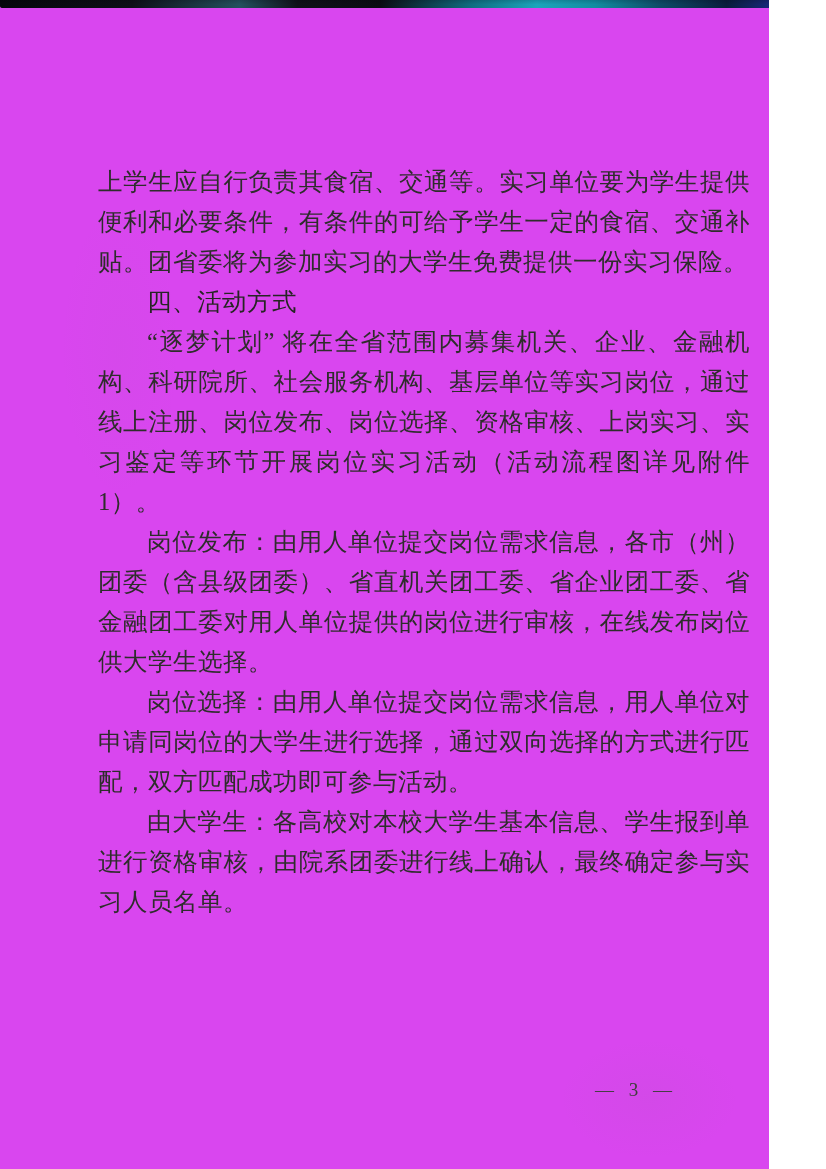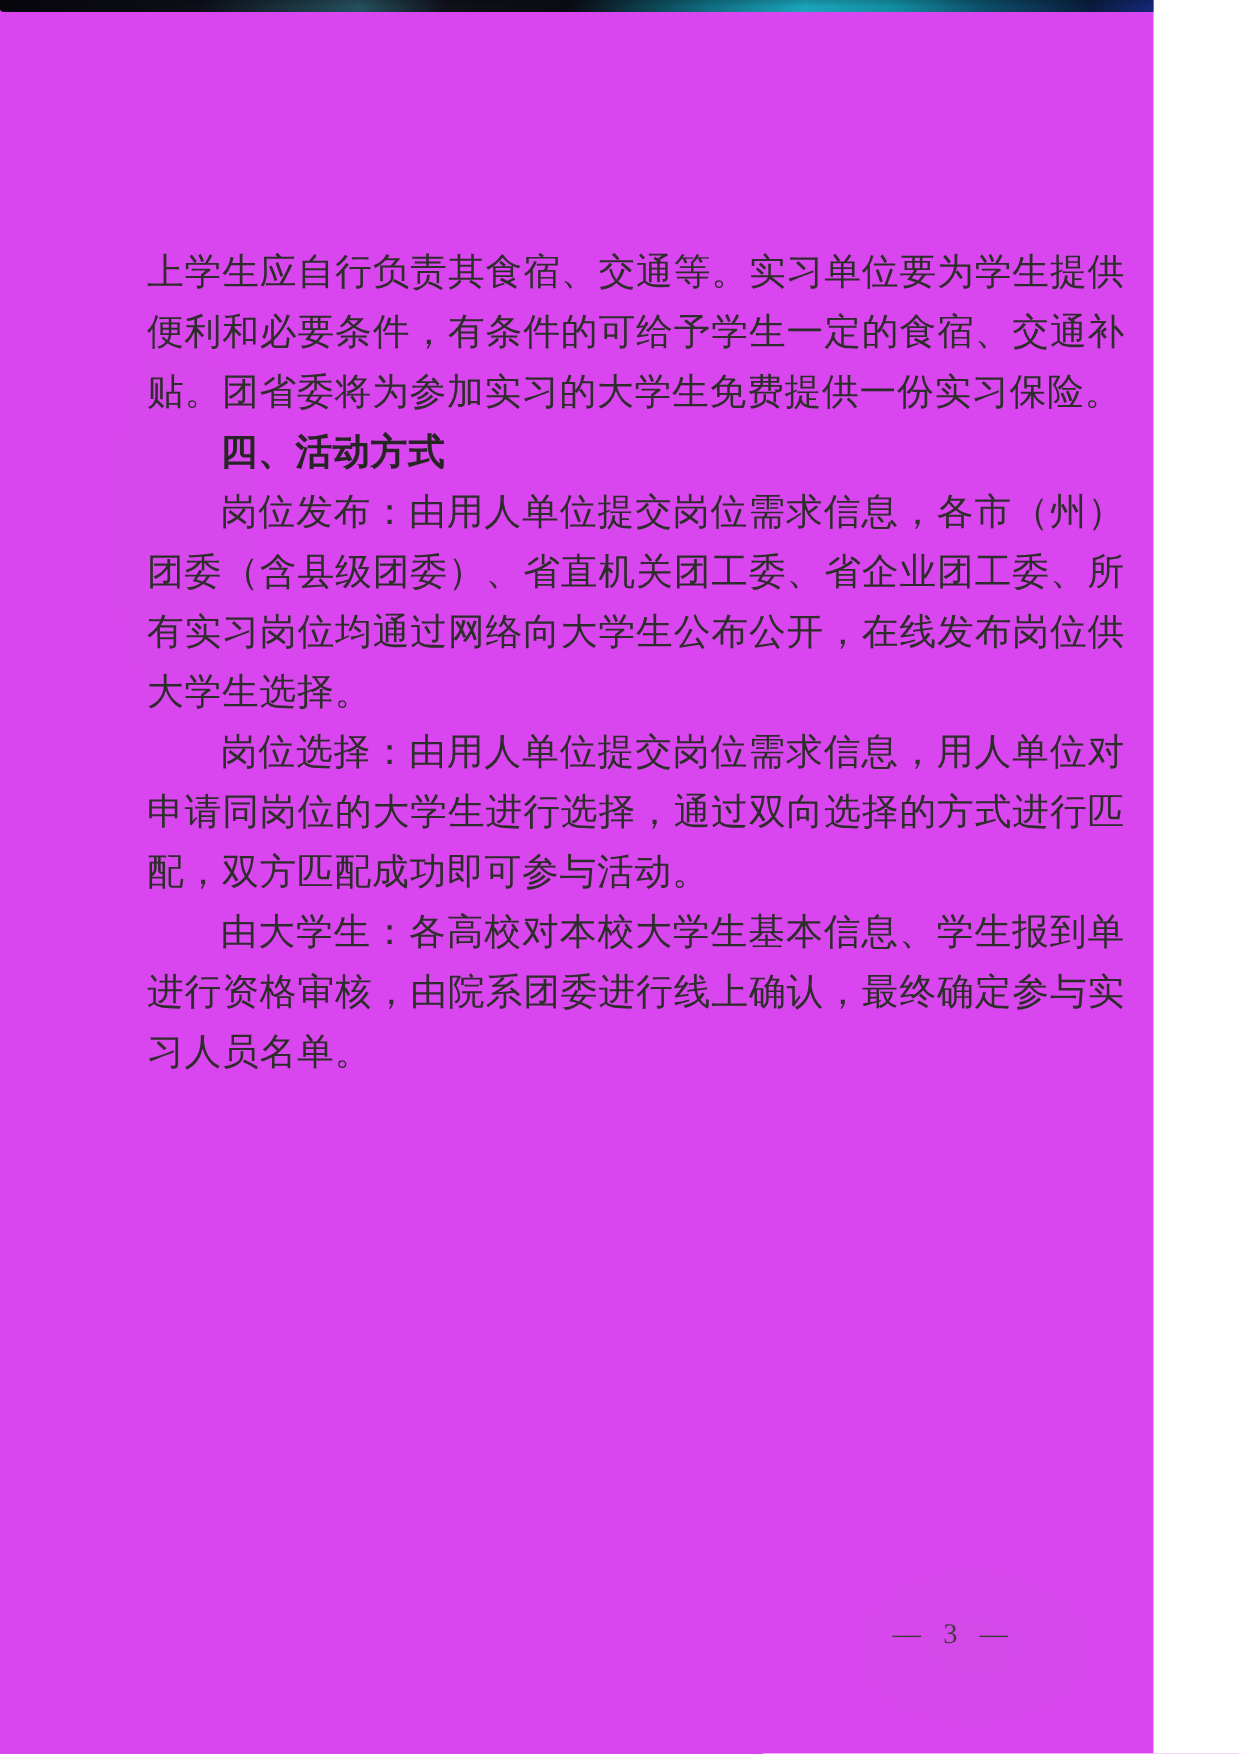"四、活动方式" .heading { font-weight: 700 -> 400 }
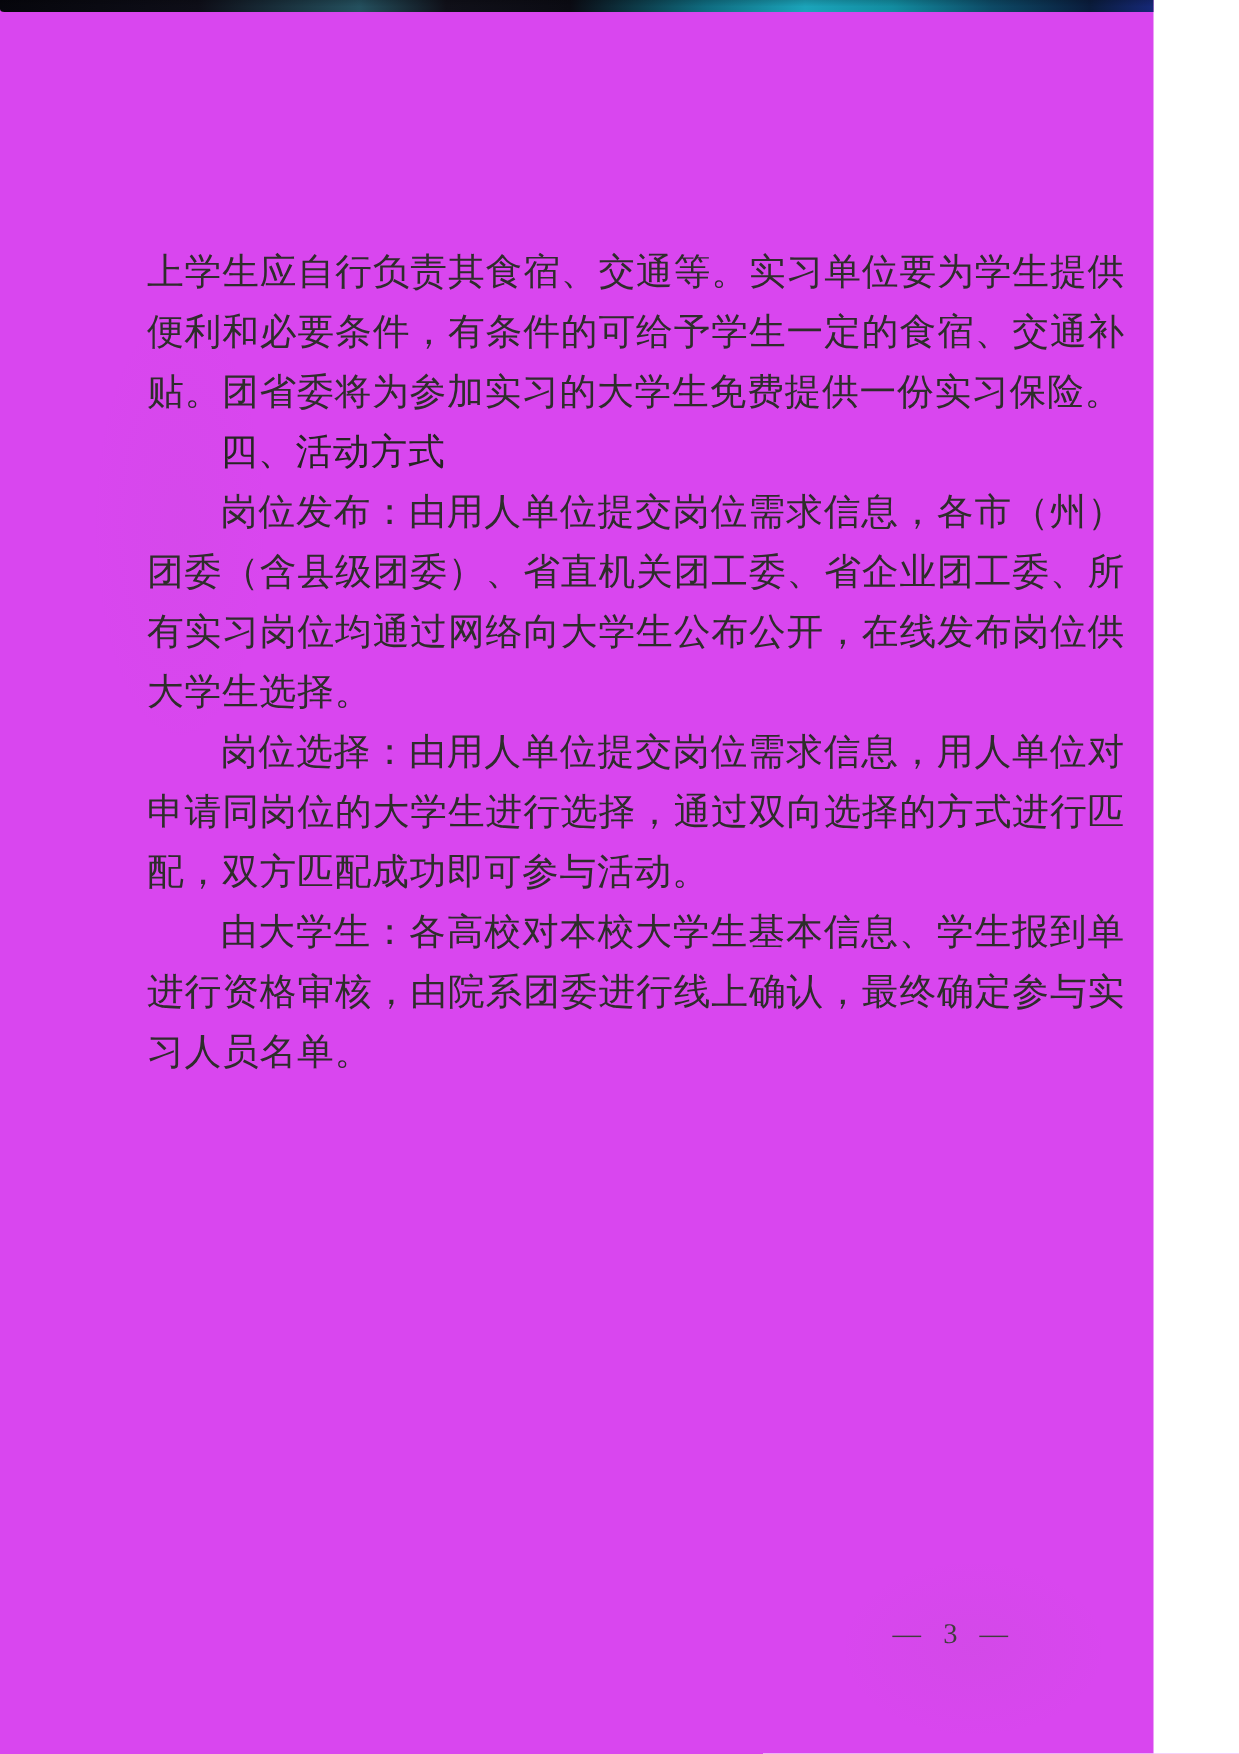"“逐梦计划”" p.para { html: none -> <p>“逐梦计划” 将在全省范围内募集机关、企业、金融机构、科研院所、社会服务机构、基层单位等实习岗位，通过线上注册、岗位发布、岗位选择、资格审核、上岗实习、实习鉴定等环节开展岗位实习活动（活动流程图详见附件 1）。</p> }
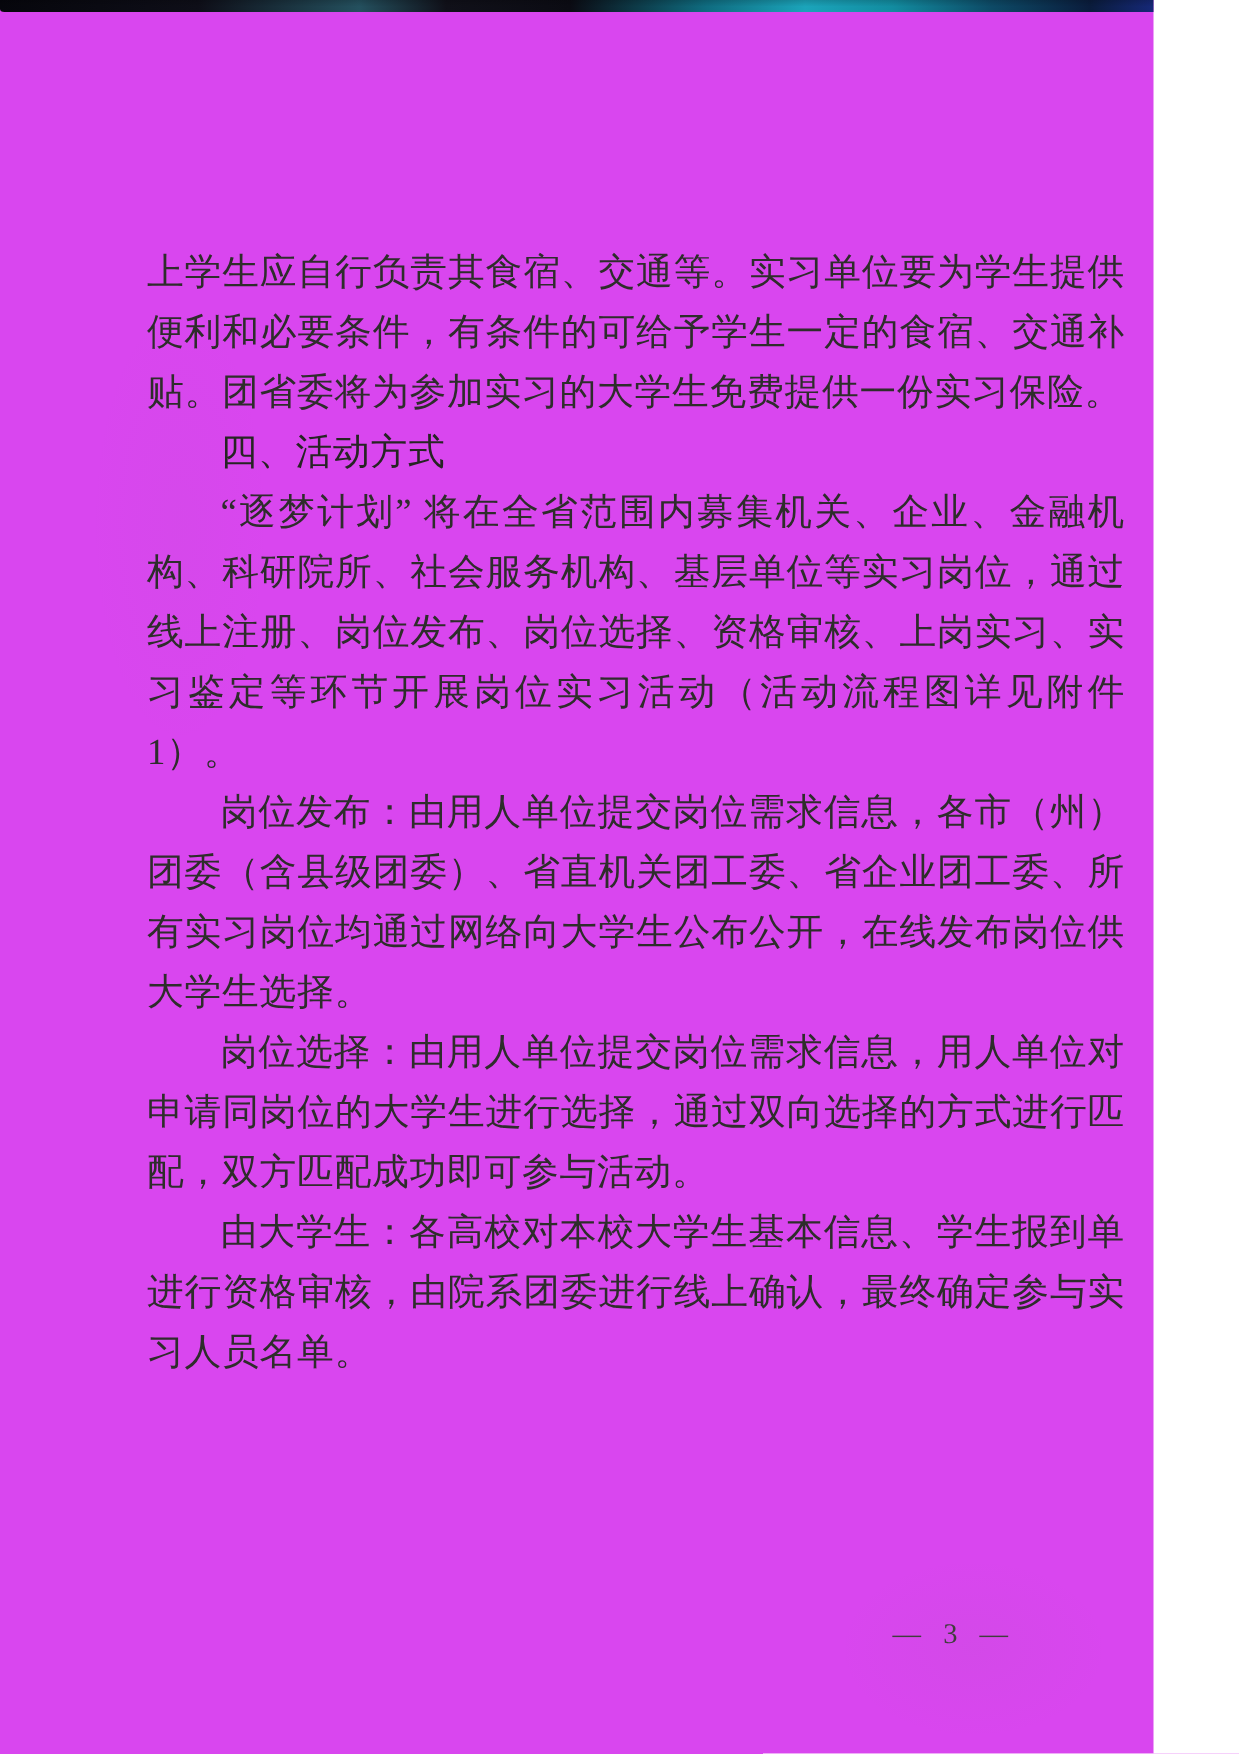"岗位发布：由用人单位提交岗位需求信息，各市（州）团委（含县级团委）、省直机关团工" p.para { text: 所有实习岗位均通过网络向大学生公布公开 -> 省金融团工委对用人单位提供的岗位进行审核 }
